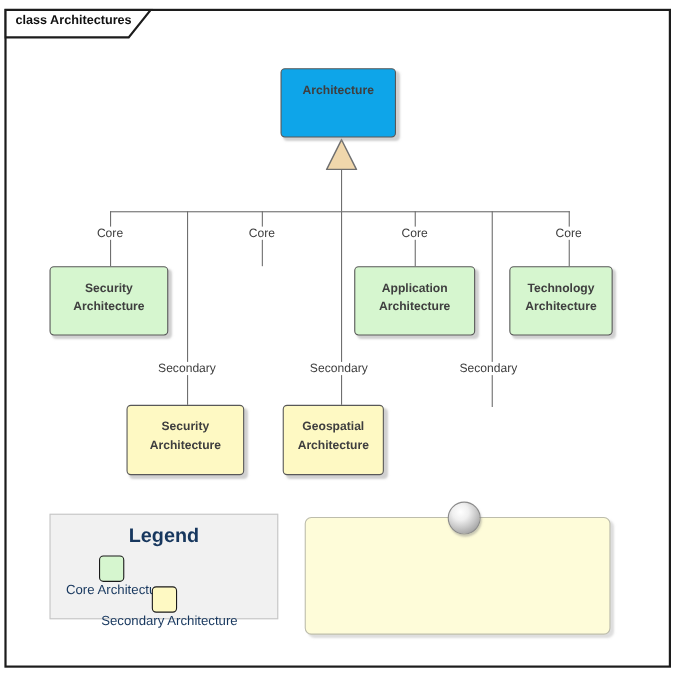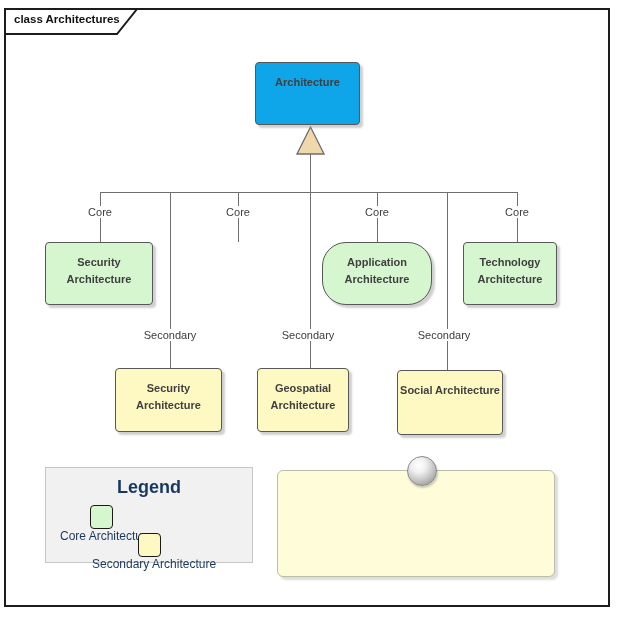"Application Architecture" div.class-box { border-radius: 24px -> none }
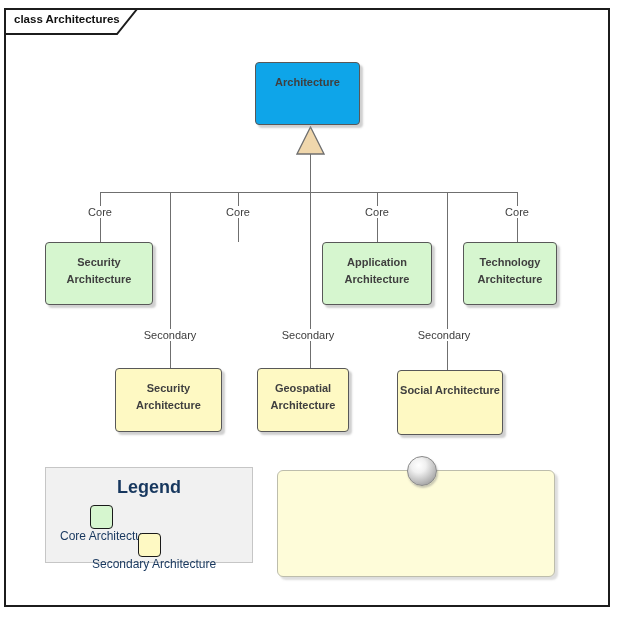"Social Architecture" div.class-box { html: <div> <span>Social Architecture</span> </div> -> none }
